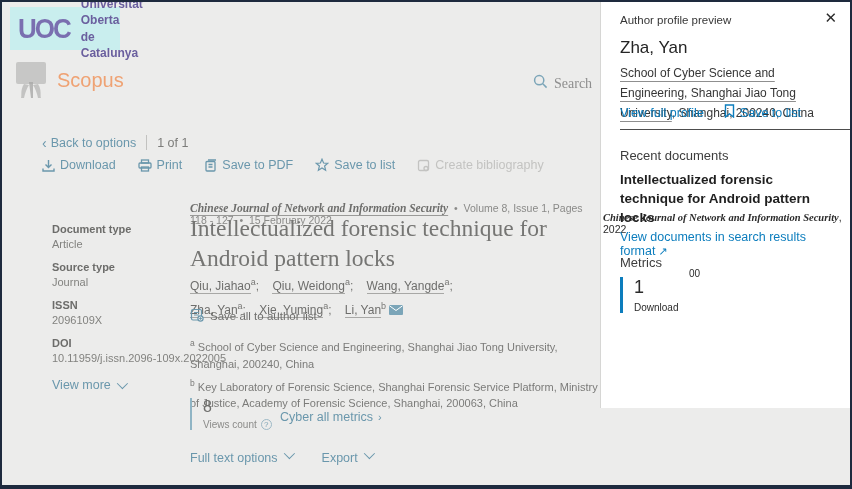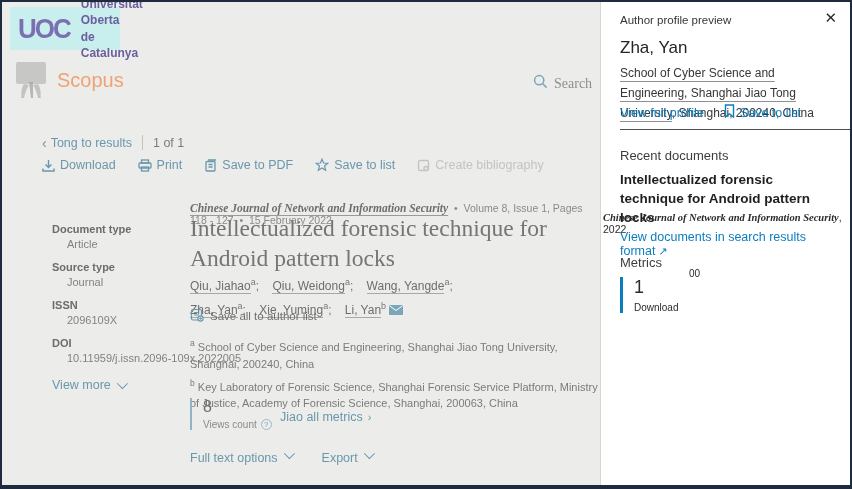"Author profile preview" .panel { height: 483px -> 406px }
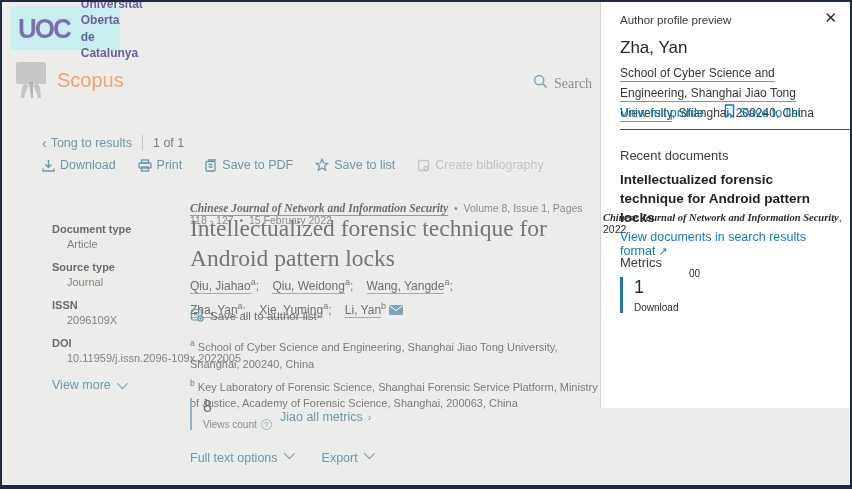"Tong to results" span { text: Tong to results -> Back to options }
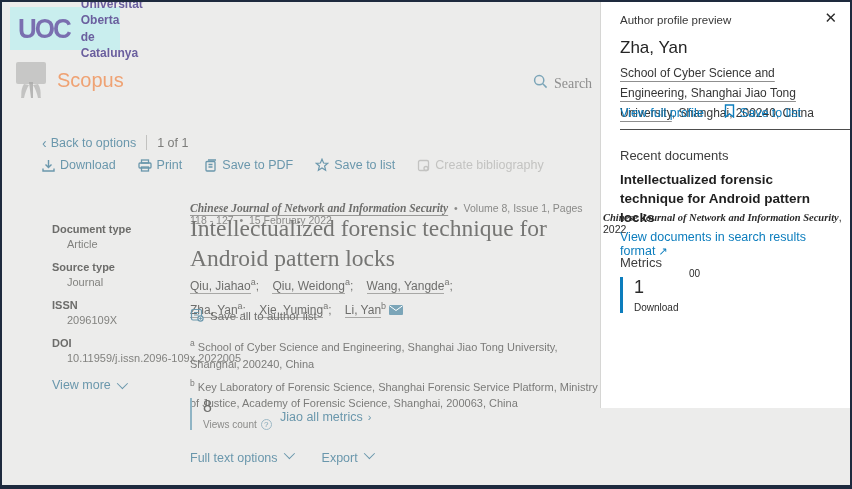"Article" .meta-value { margin-left: 15px -> none }
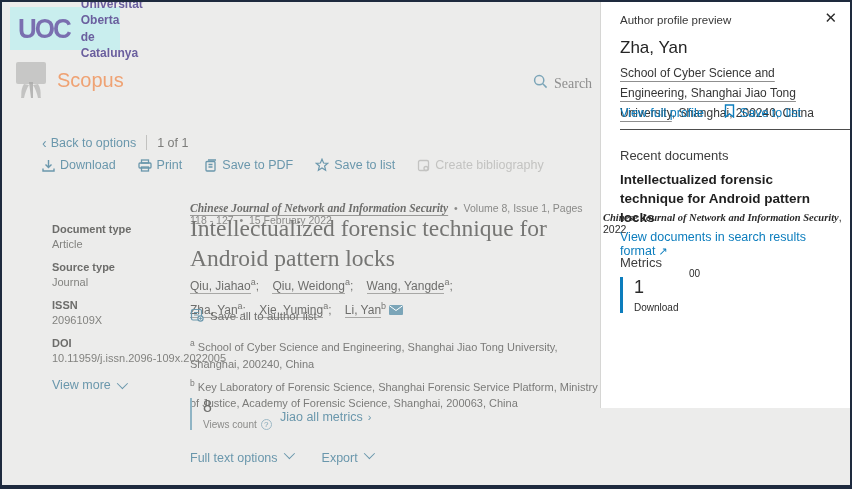"Jiao all metrics" span { text: Jiao -> Cyber }
